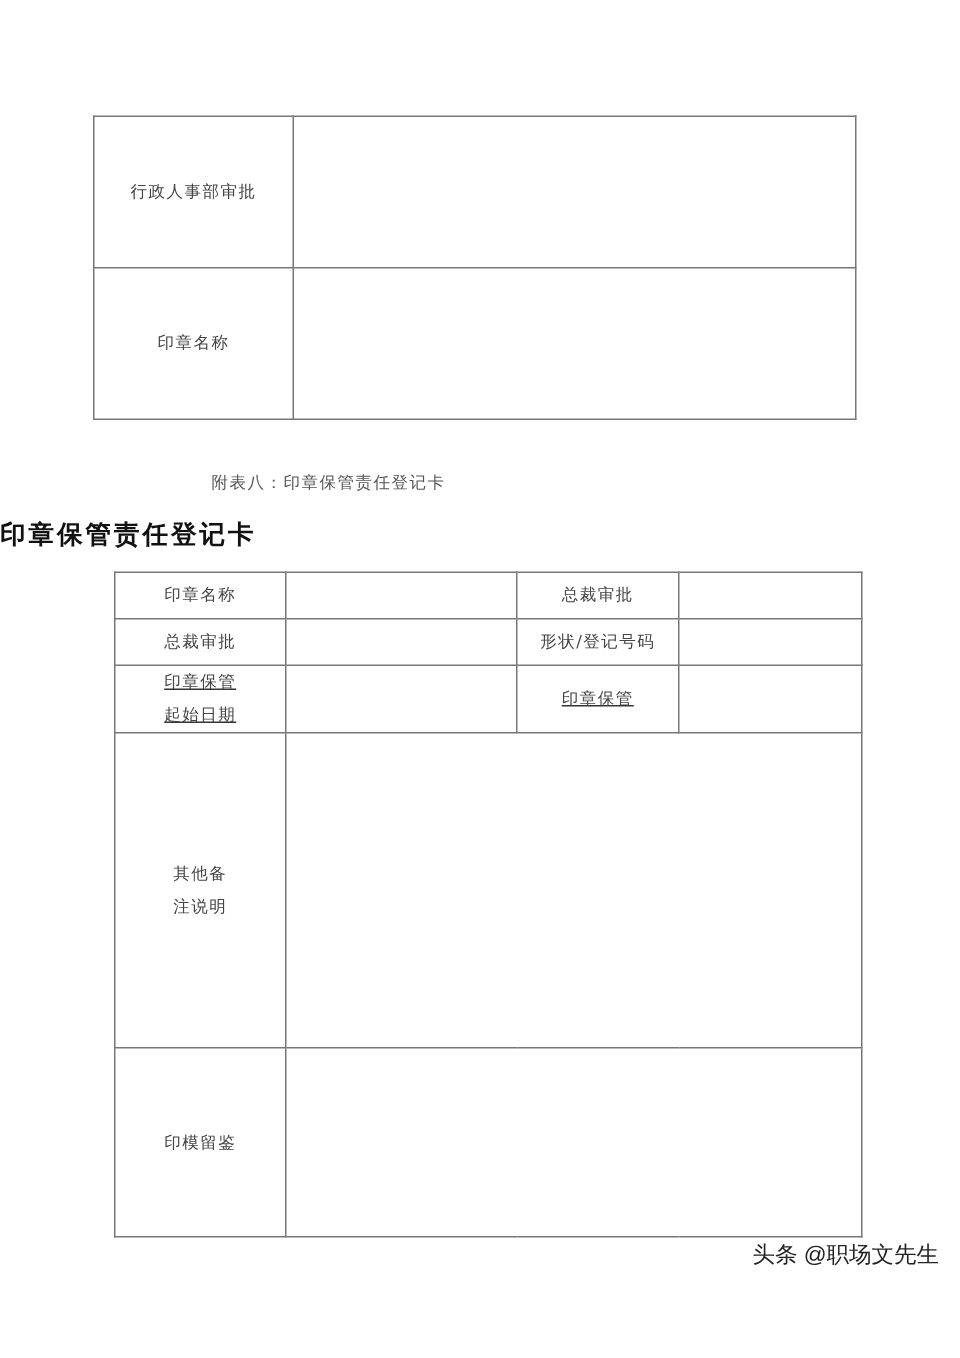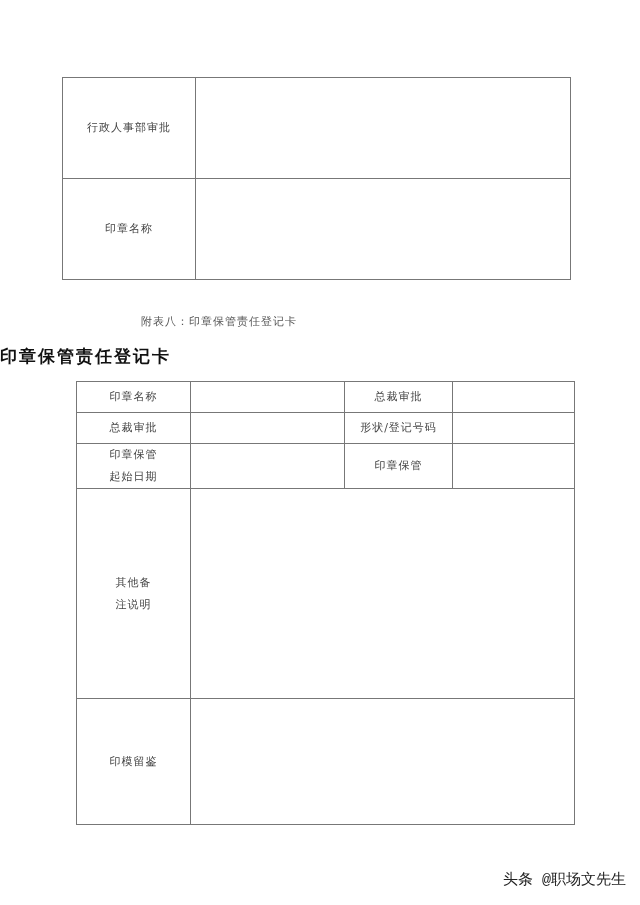"印章保管" tr { text-decoration: none -> underline }
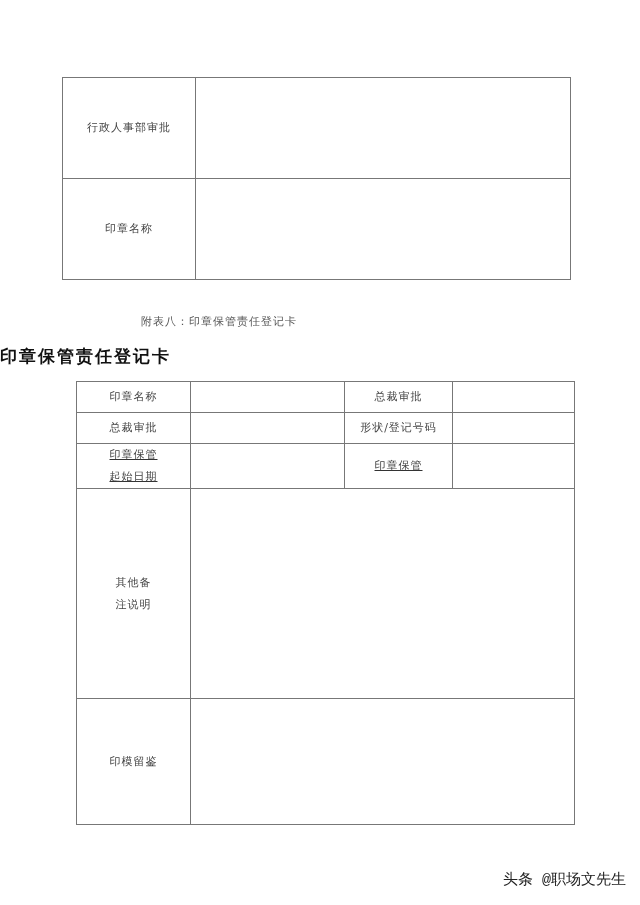"头条 @职场文先生" .watermark { font-family: Liberation Mono, monospace -> Liberation Sans, sans-serif; top: 870px -> 827px }
